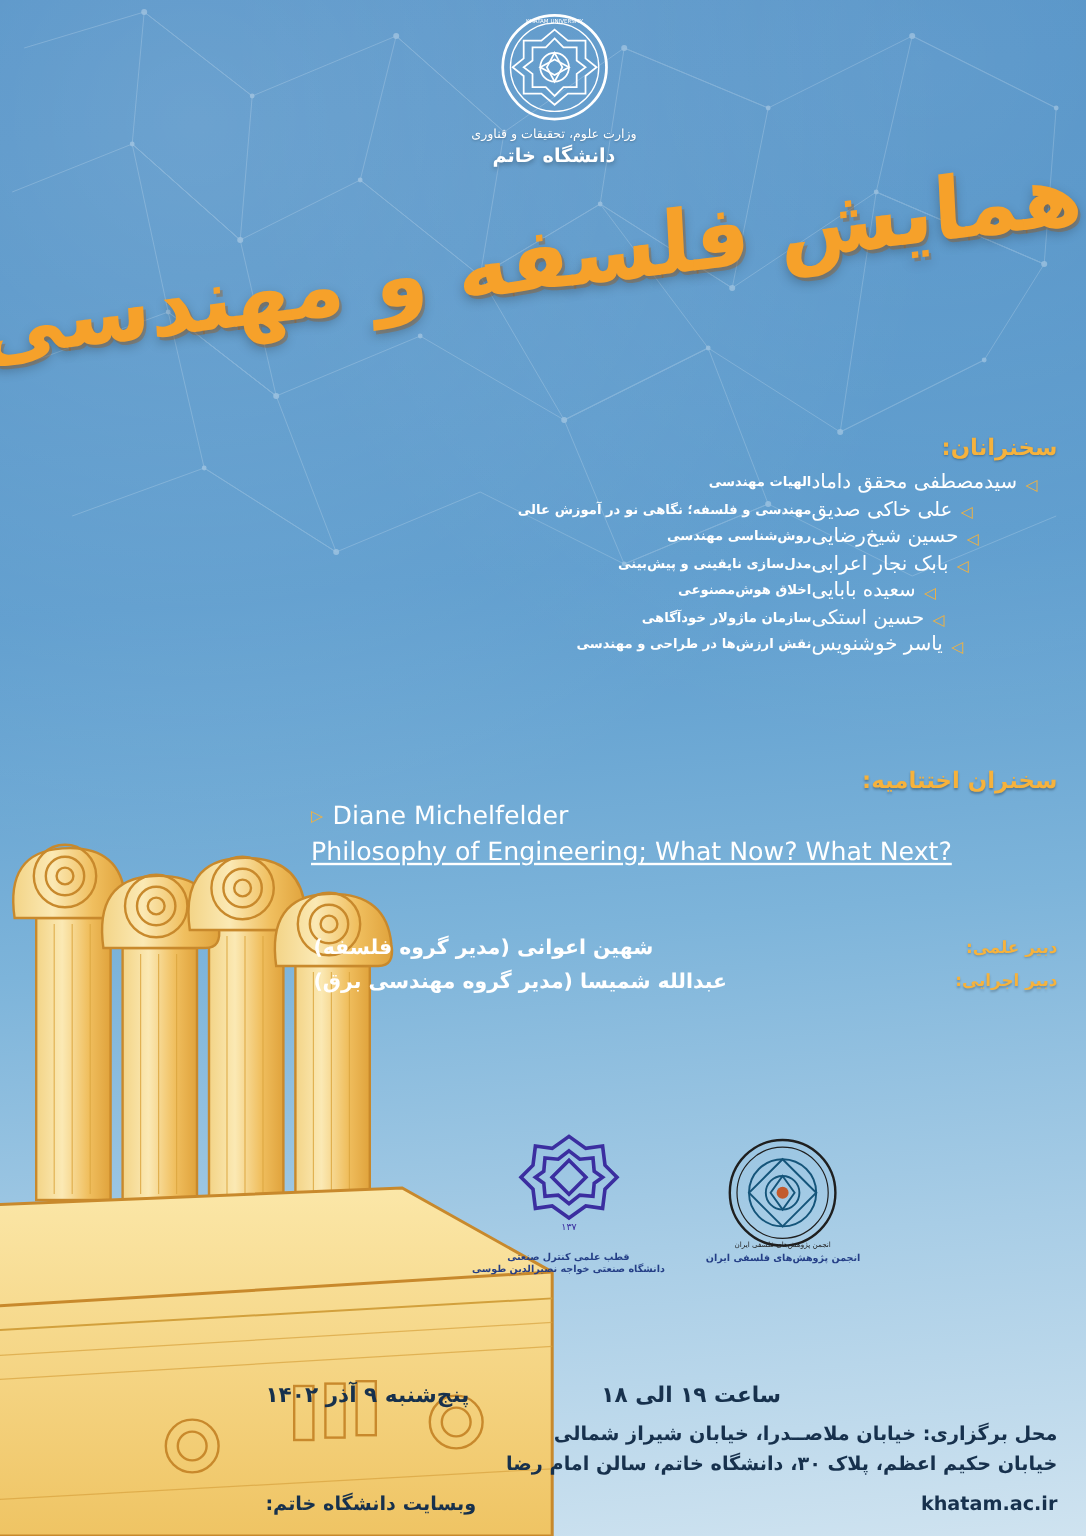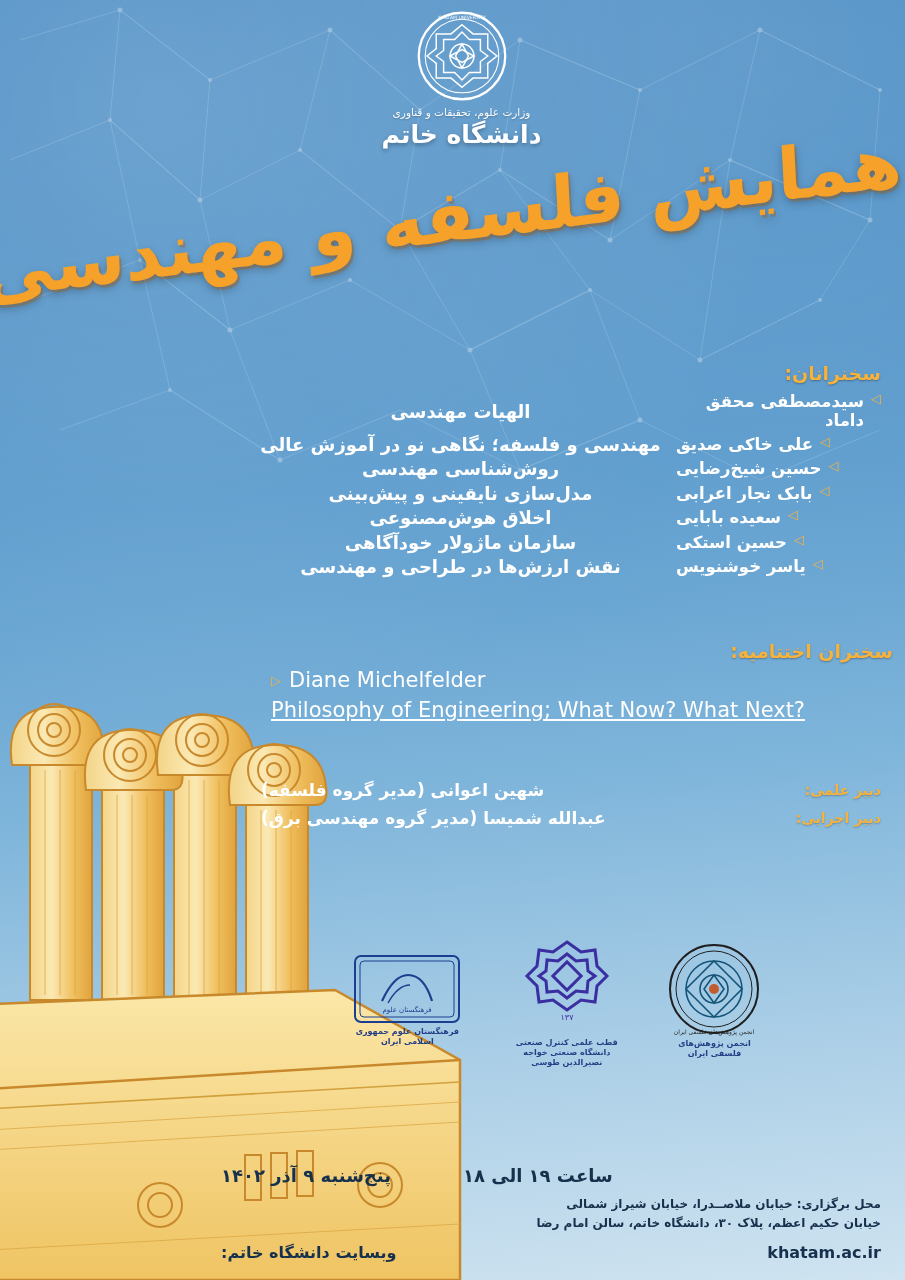"دانشگاه خاتم" .uni-name { font-size: 25px -> 16px }
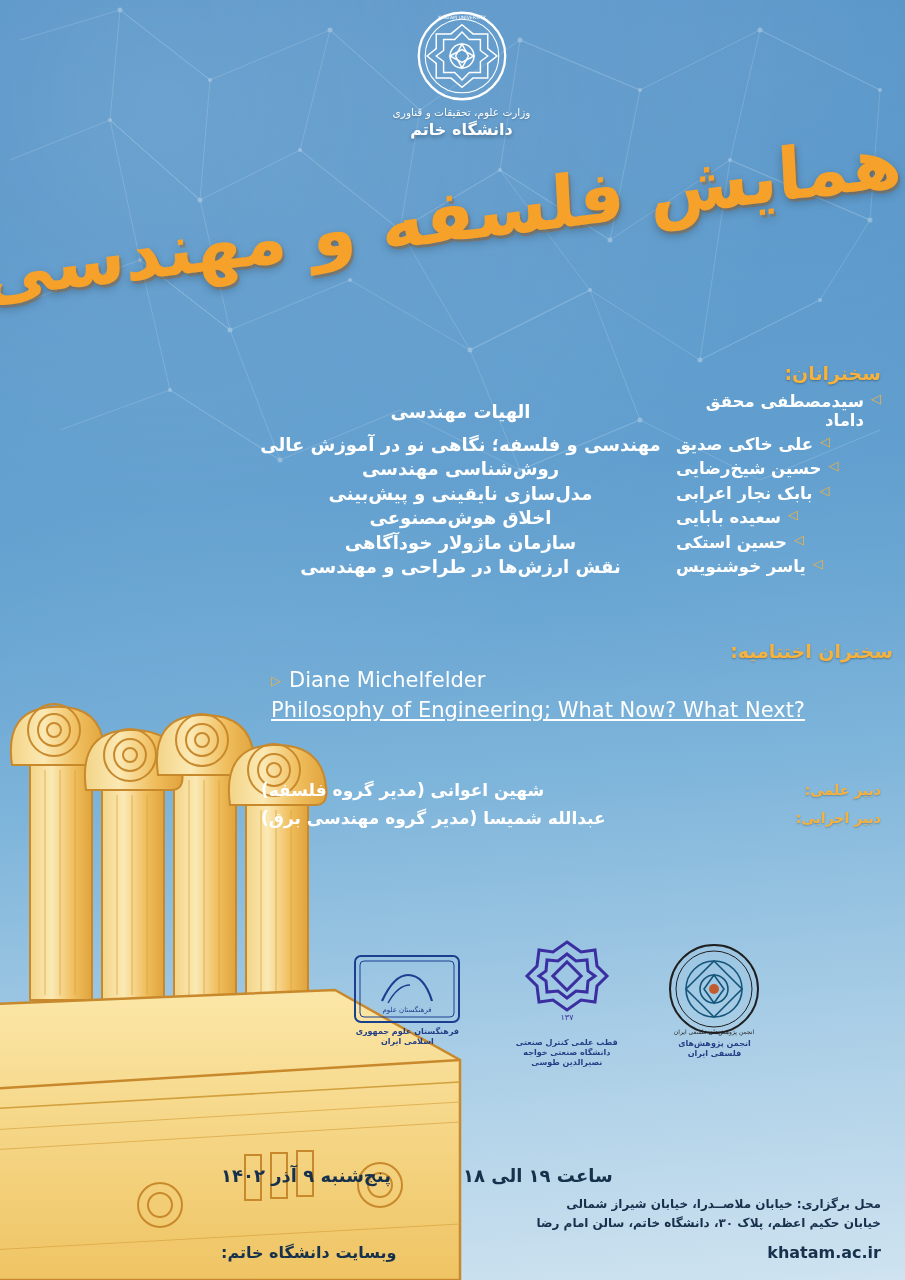"الهیات مهندسی" .sp-topic { font-size: 18px -> 11px; text-align: center -> right }
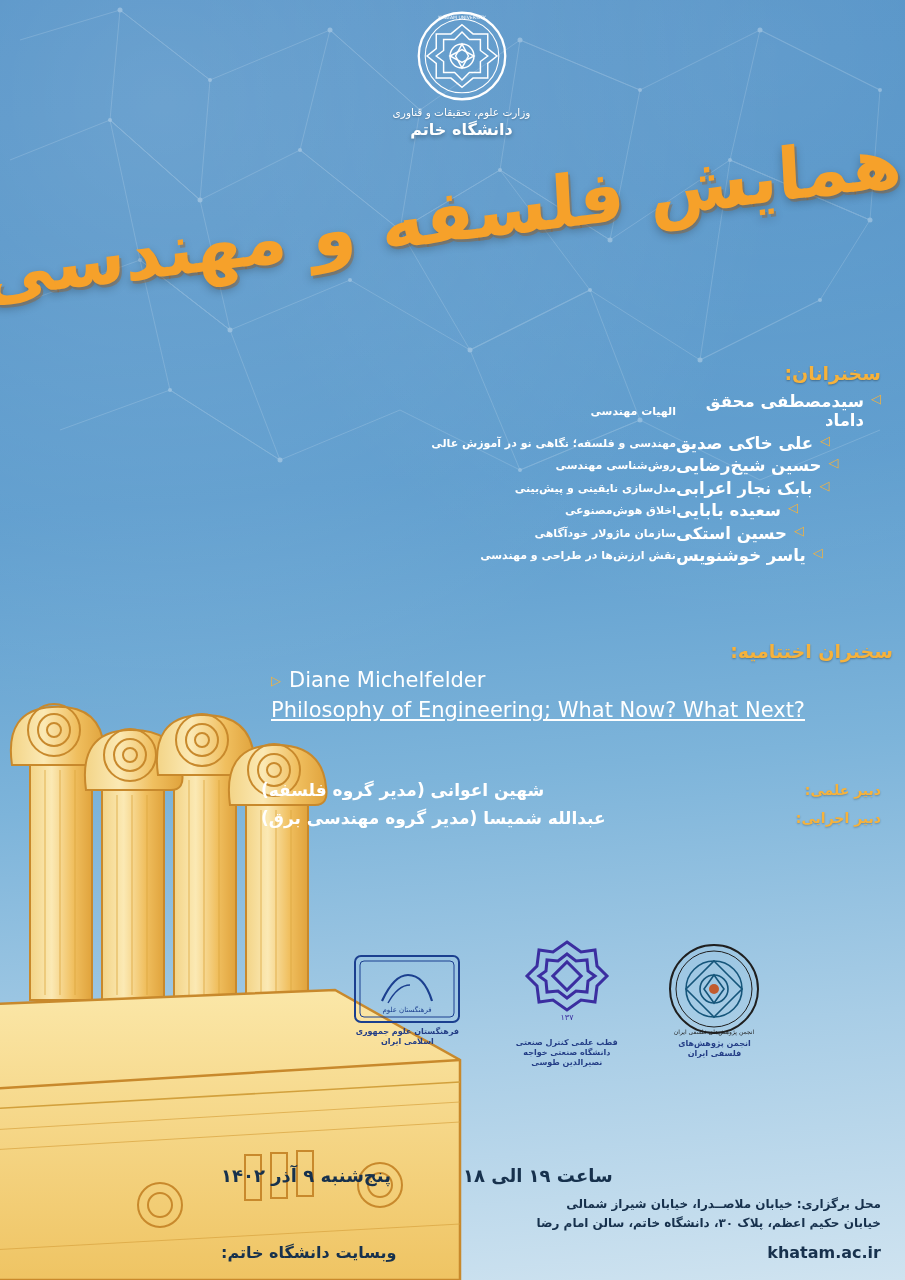"سیدمصطفی محقق داماد" .sp-name { align-items: flex-start -> flex-end; font-weight: bold -> normal }
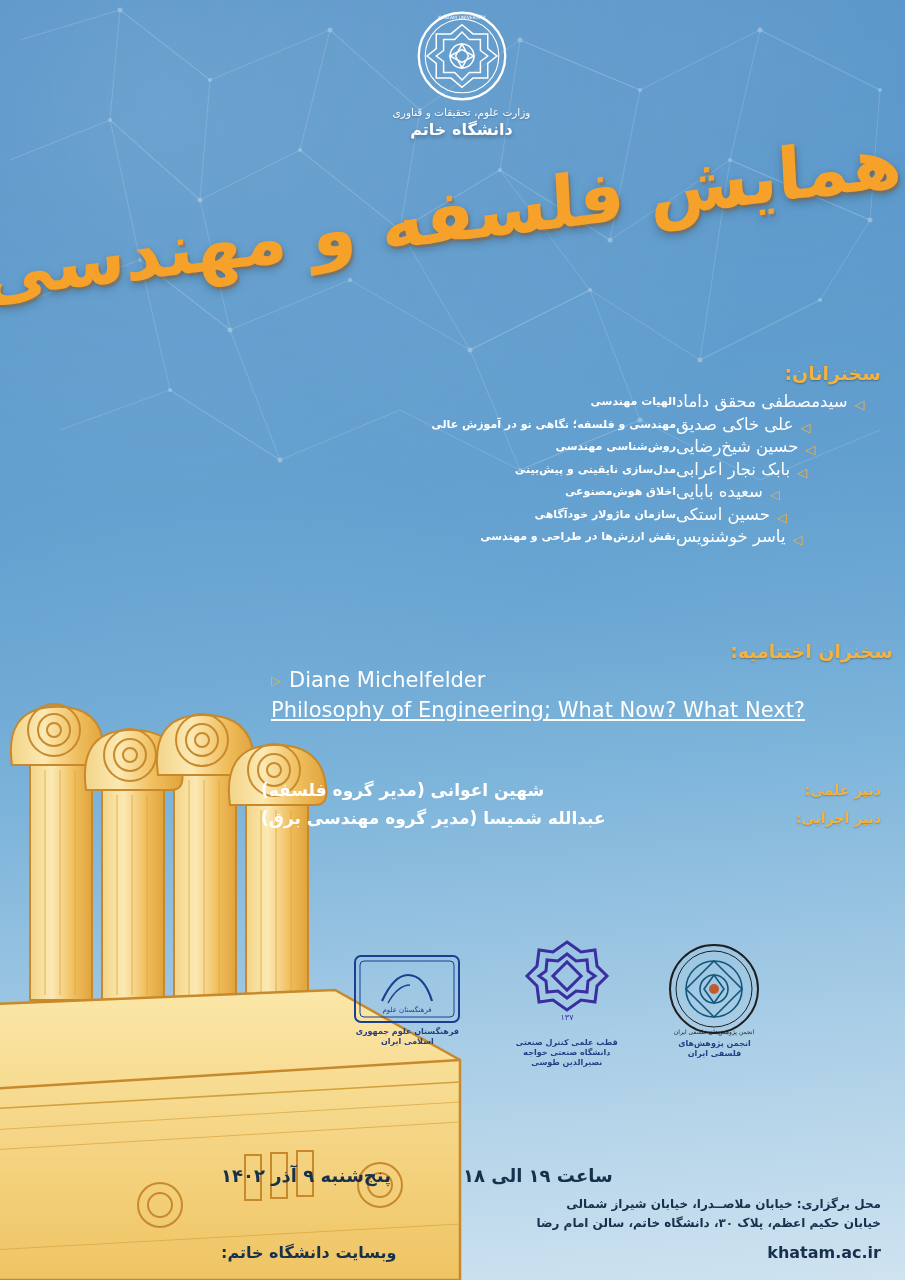"سخنران اختتامیه:" .closing { right: 12px -> 24px }
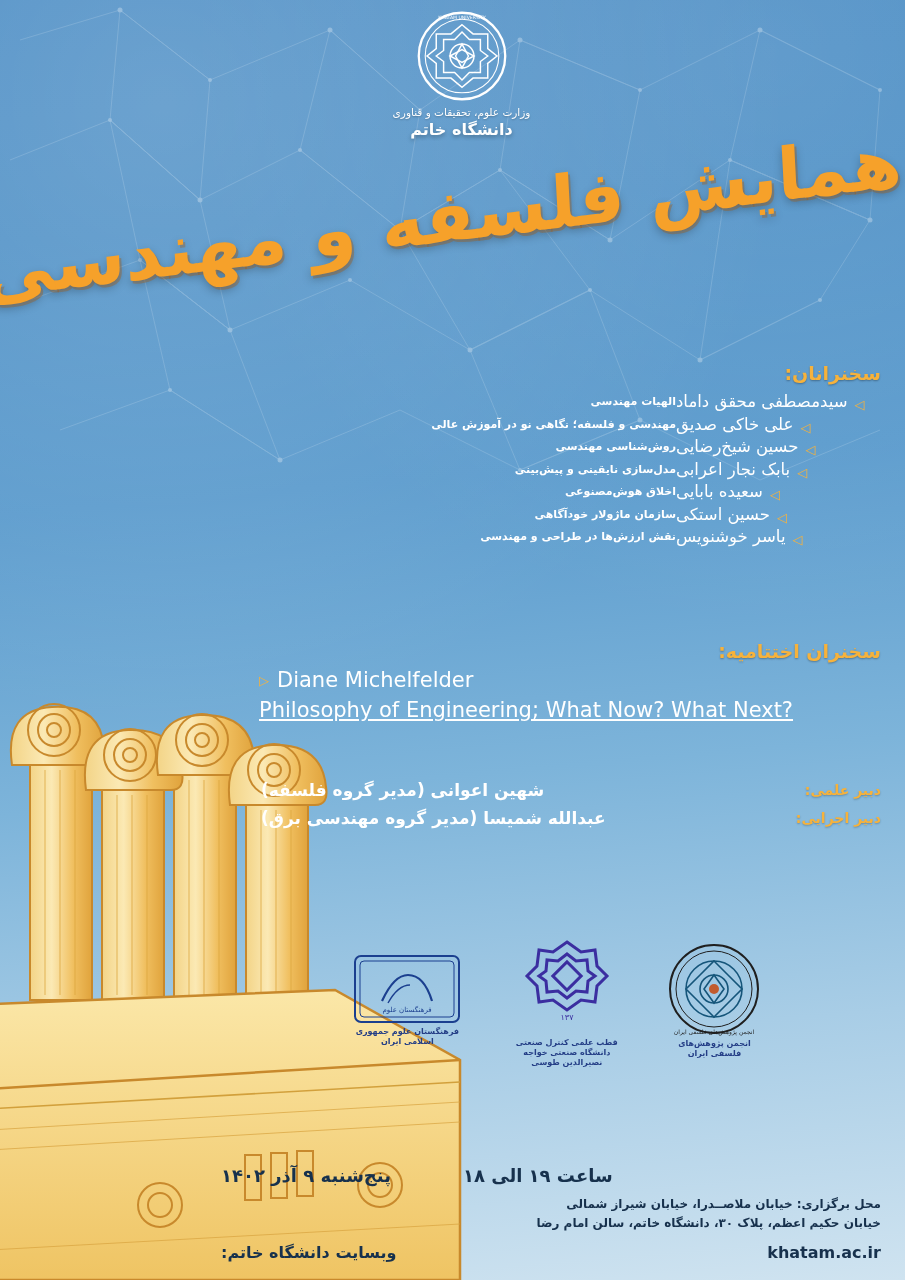"فرهنگستان علوم" div.sp-logo { html: <div> <svg> <rect></rect> <rect></rect> <path></path> <path></path> <text>فرهنگستان علوم</text> </svg> <div>فرهنگستان علوم جمهوری اسلامی ایران</div> </div> -> none }
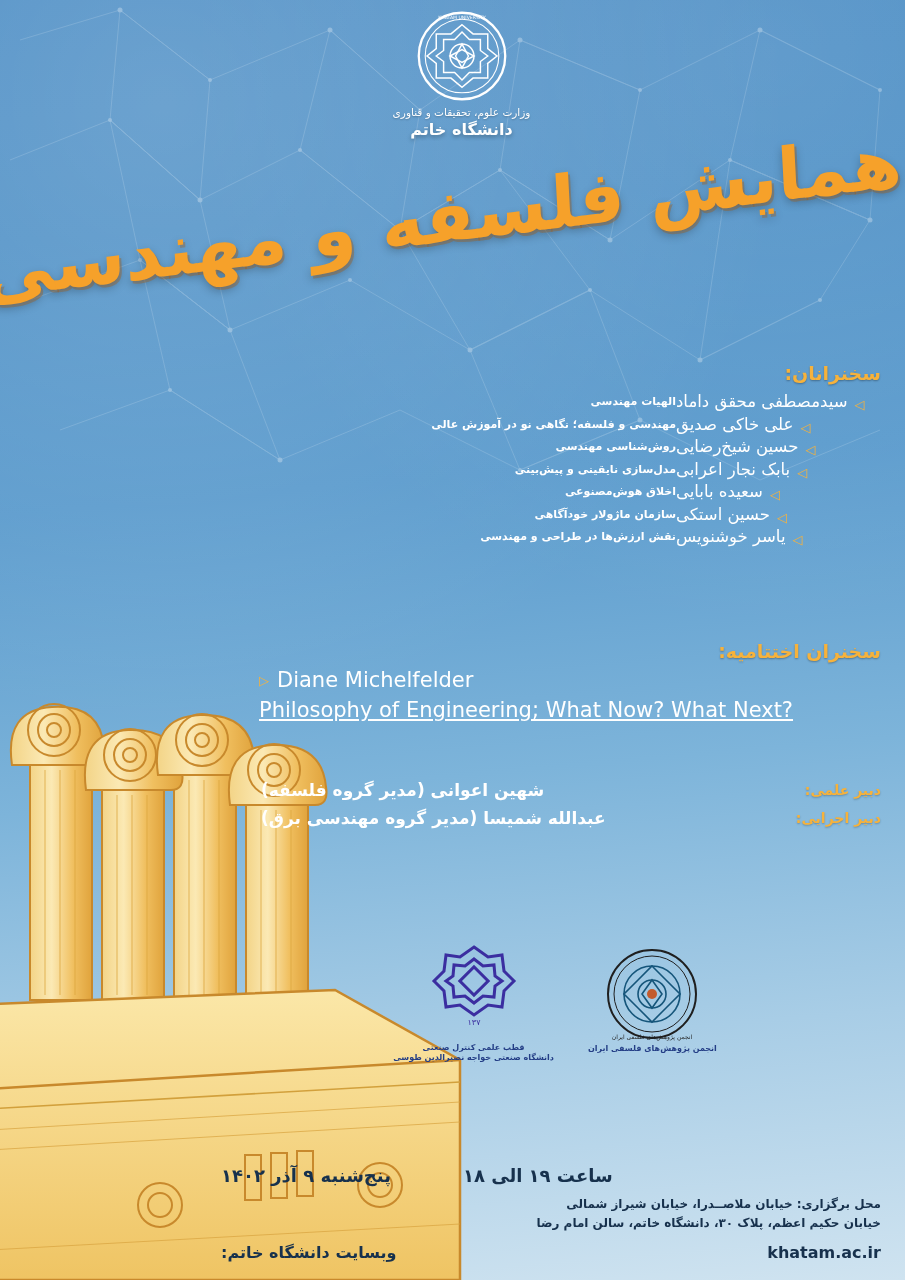"پنج‌شنبه ۹ آذر ۱۴۰۲" .f-line1 { gap: 72px -> 110px }
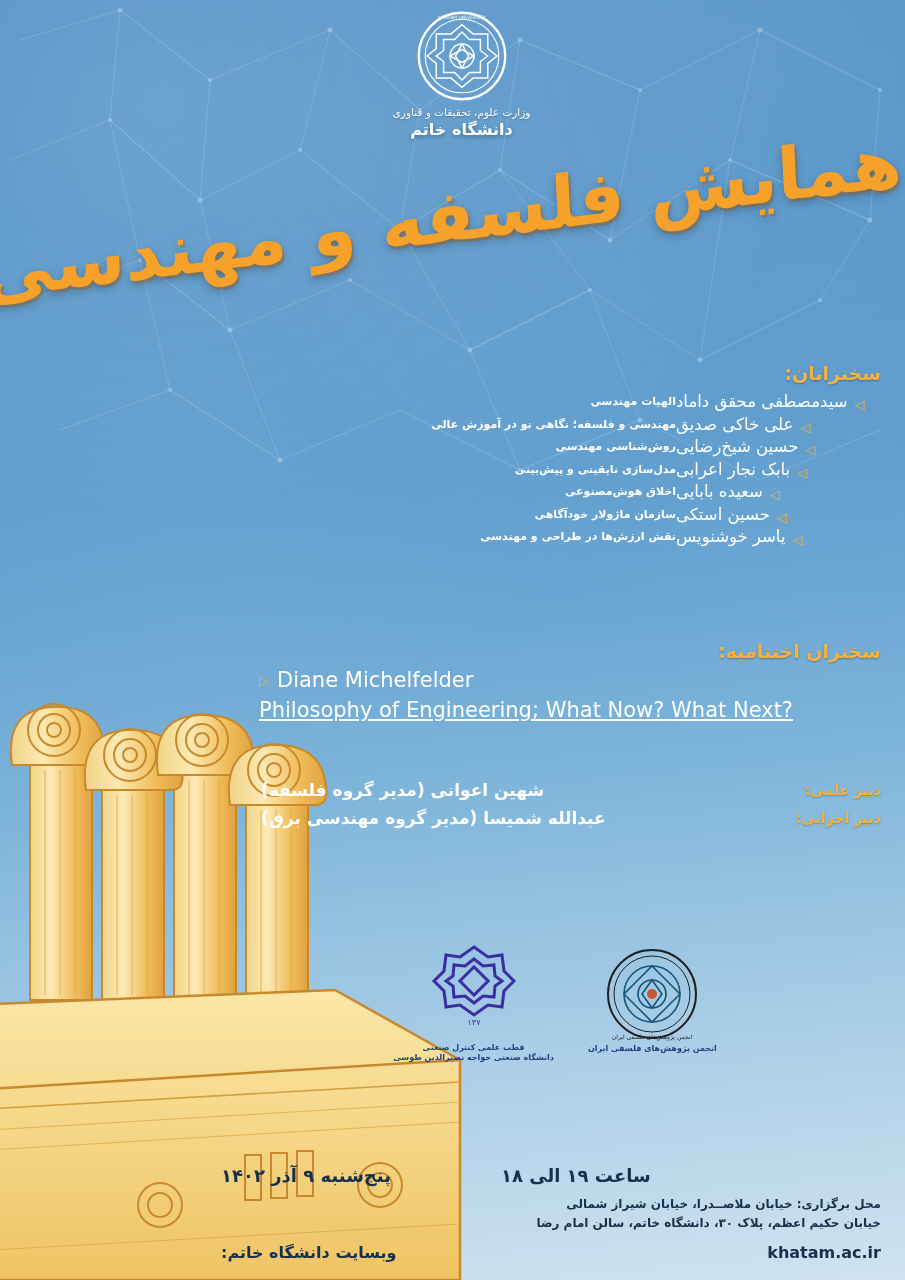"محل برگزاری: خیابان ملاصــدرا، خیابان" .f-addr { font-size: 12px -> 16px }
